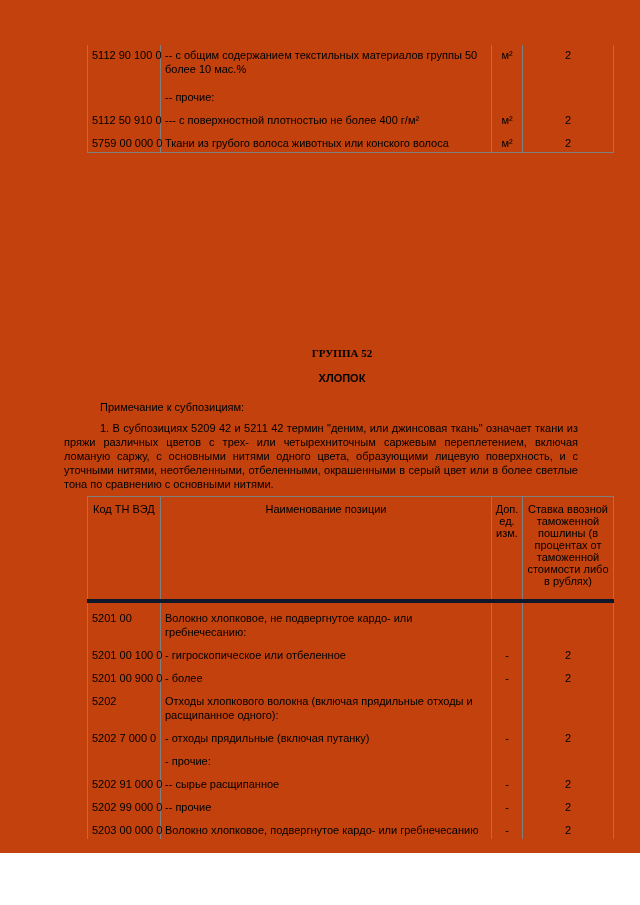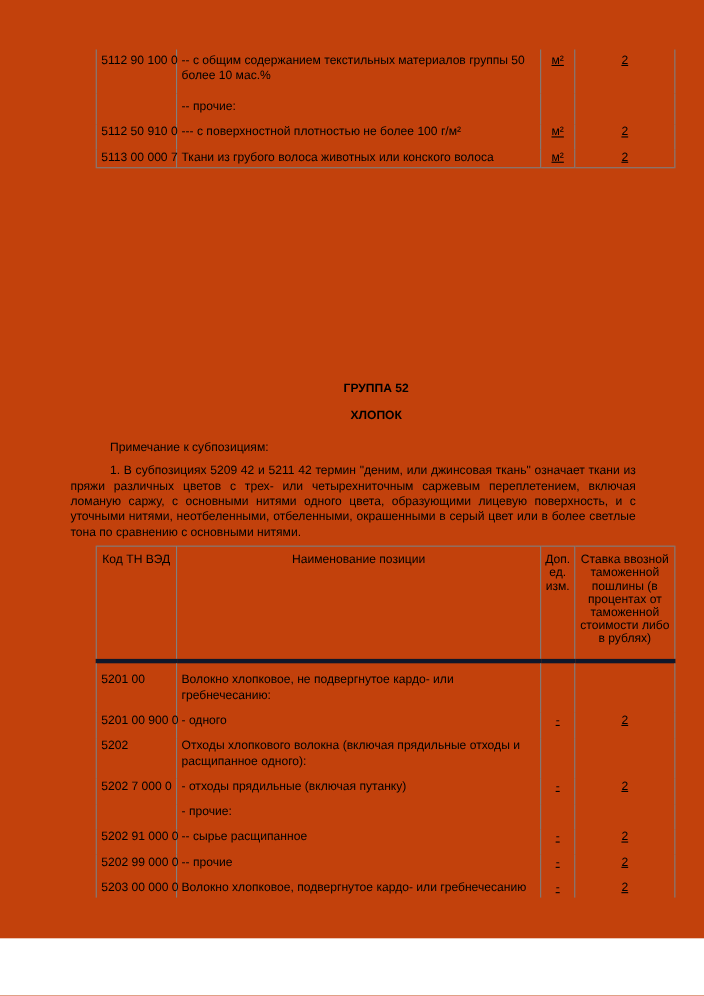"м²" .tbl td.unit, .tbl td.rate { text-decoration: underline -> none }
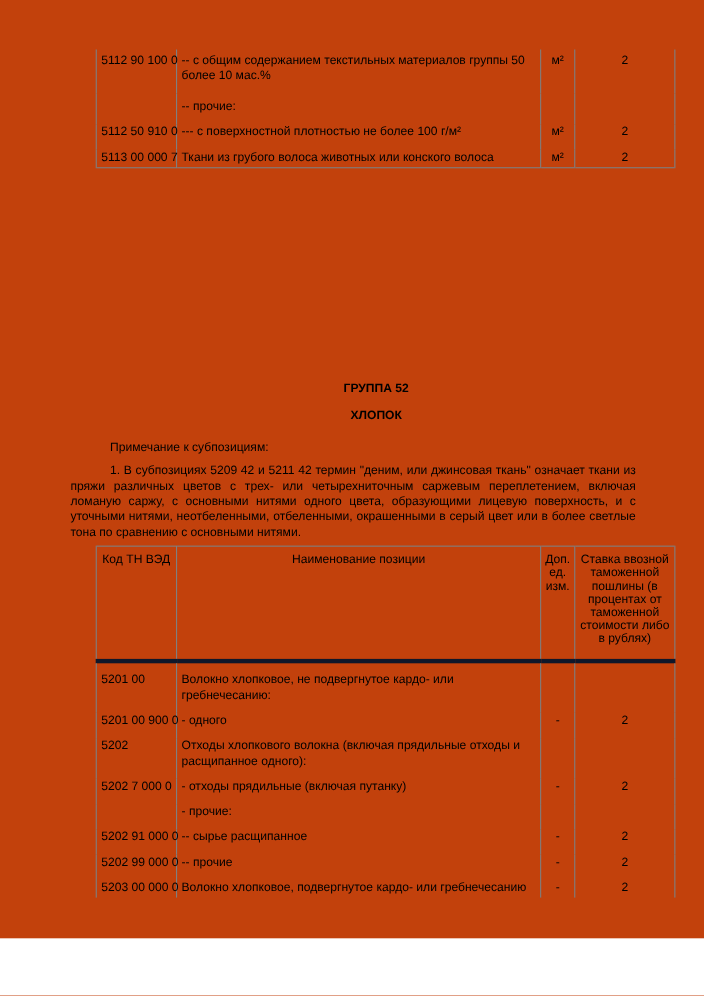"--- с поверхностной плотностью не" td.desc { text: 100 -> 400 }
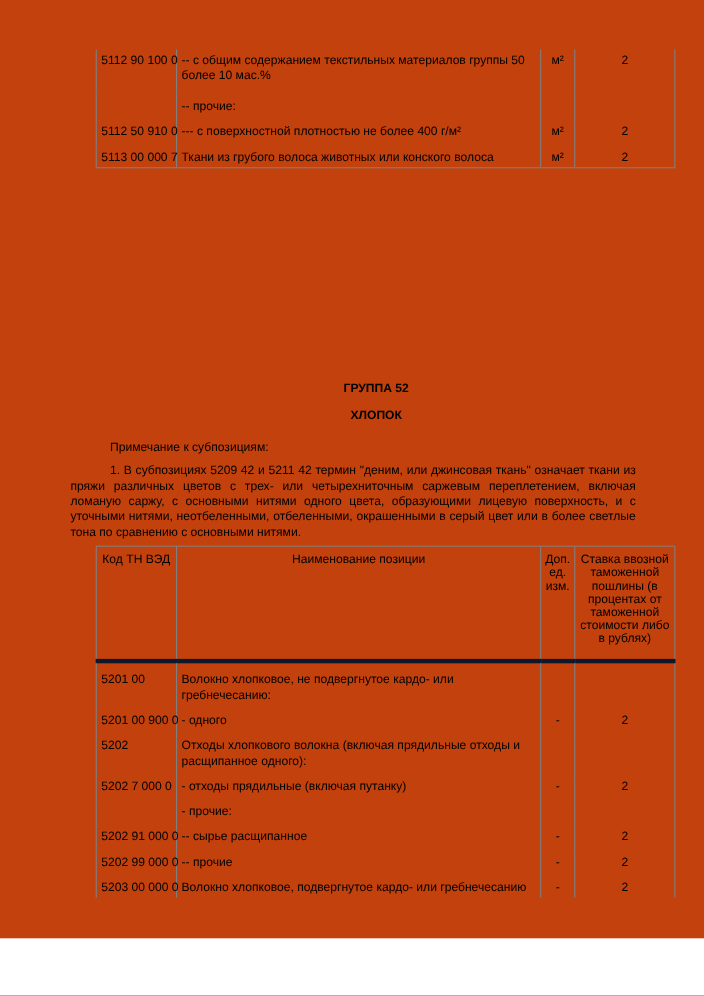"5113 00 000 7" td.code { text: 5113 00 000 7 -> 5759 00 000 0 }
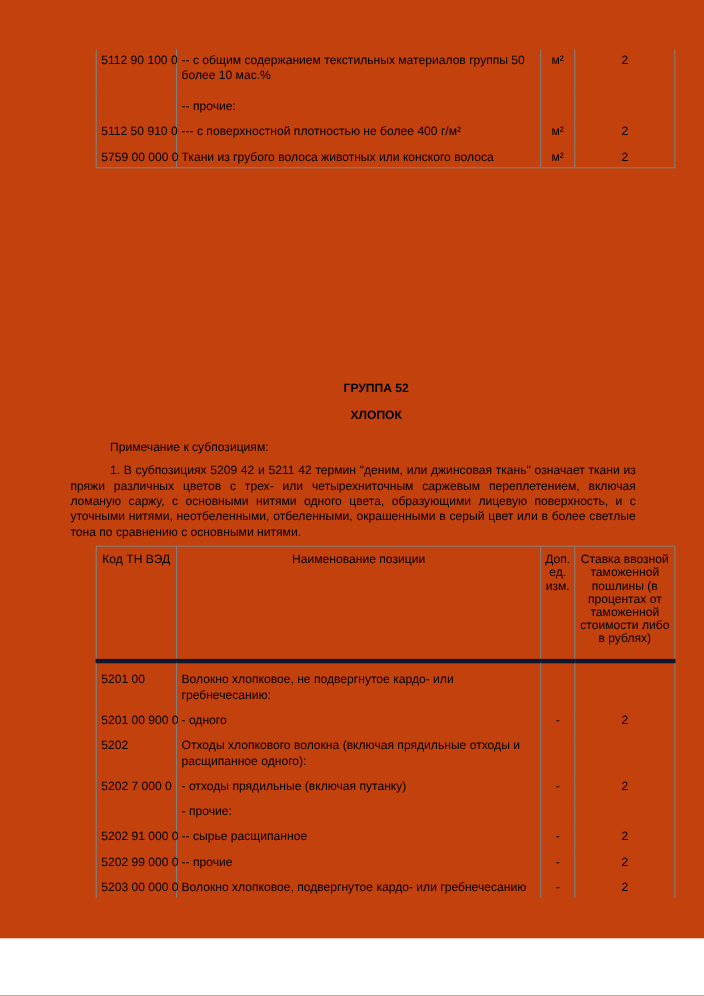"ГРУППА 52" .group-title { font-family: none -> Liberation Serif, serif }
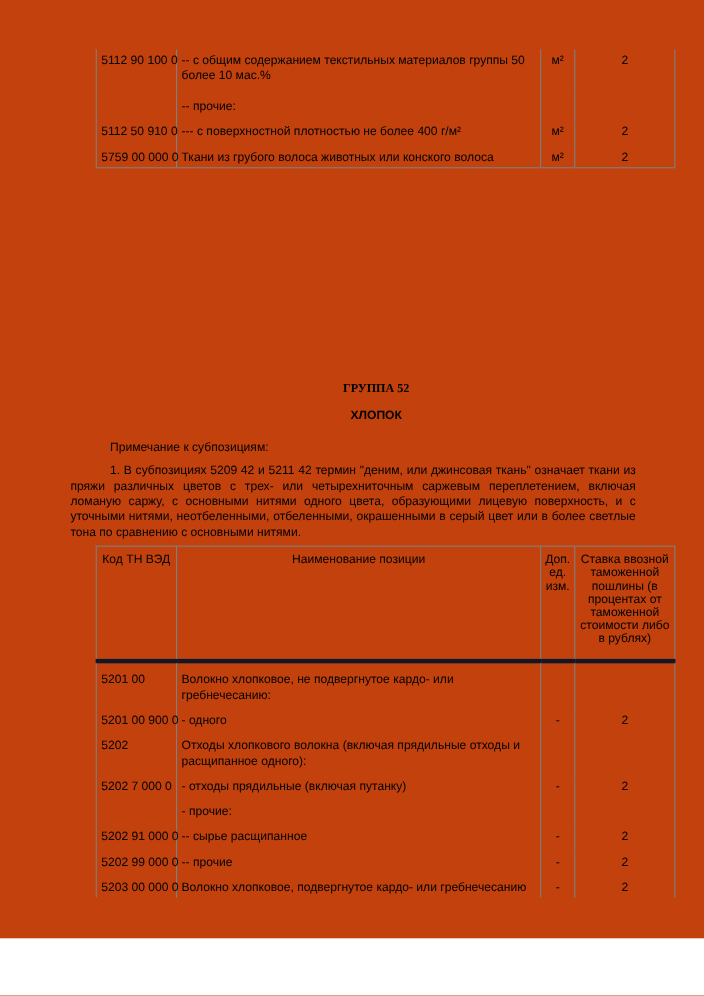"5201 00 100 0" tr { html: none -> <tr> <td>5201 00 100 0</td> <td>- гигроскопическое или отбеленное</td> <td>-</td> <td>2</td> </tr> }
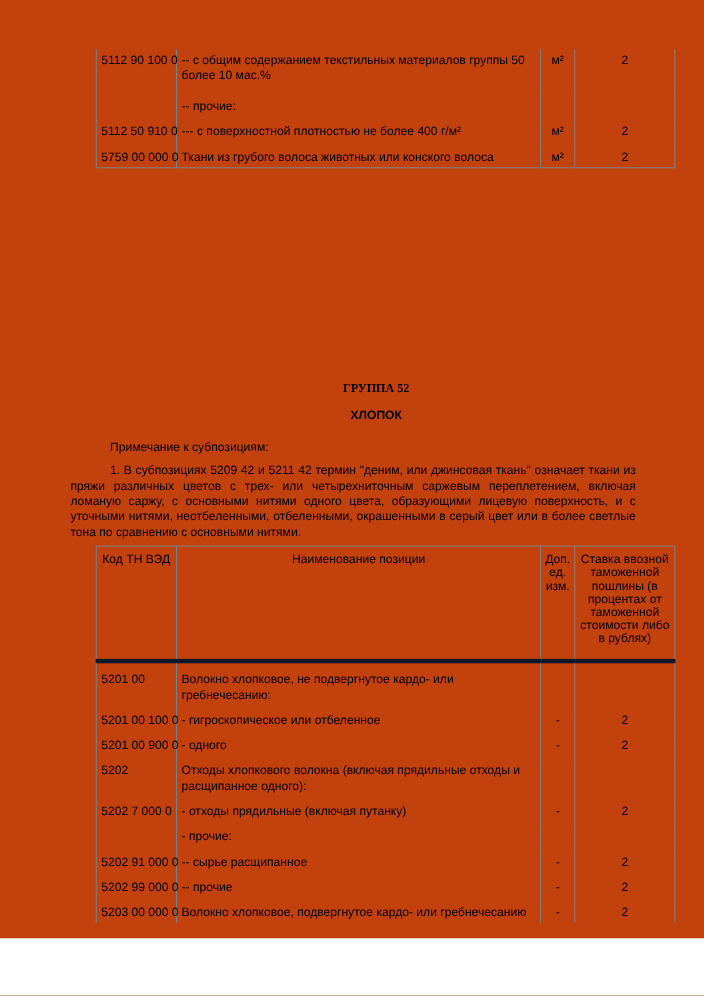"- одного" td.desc { text: одного -> более }
